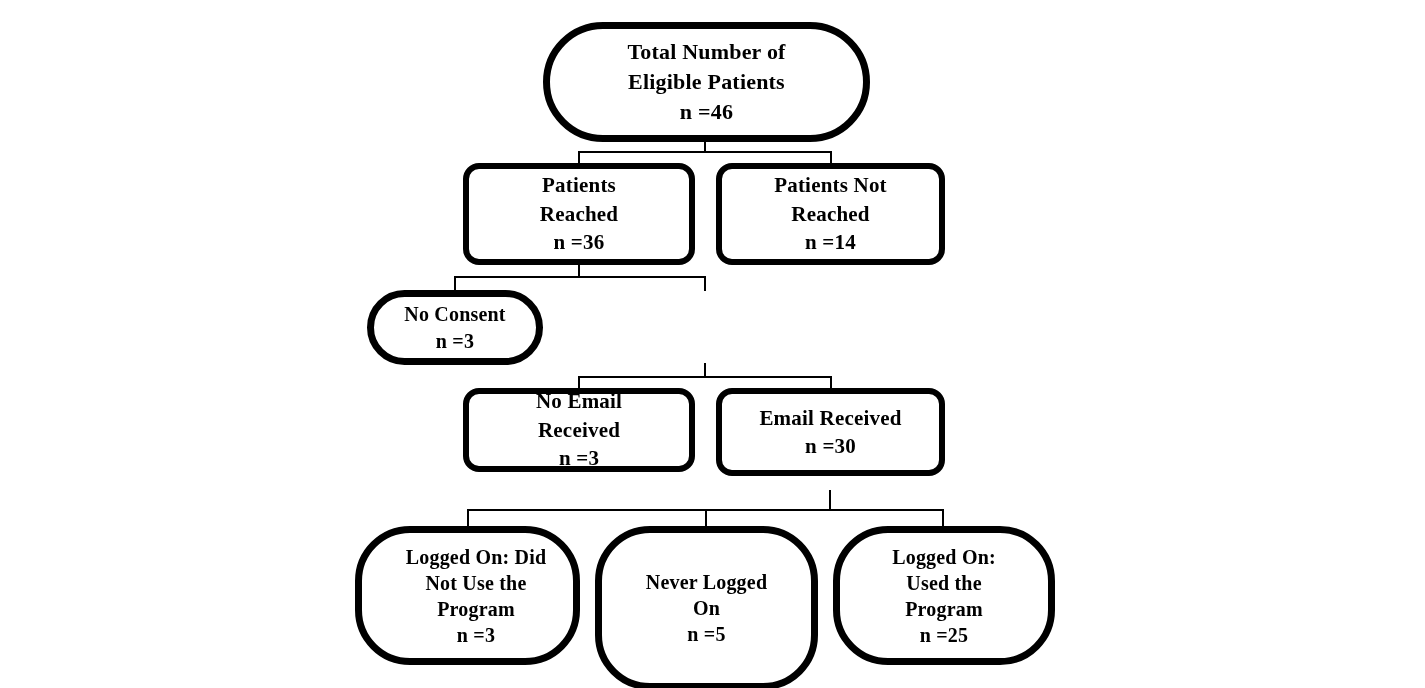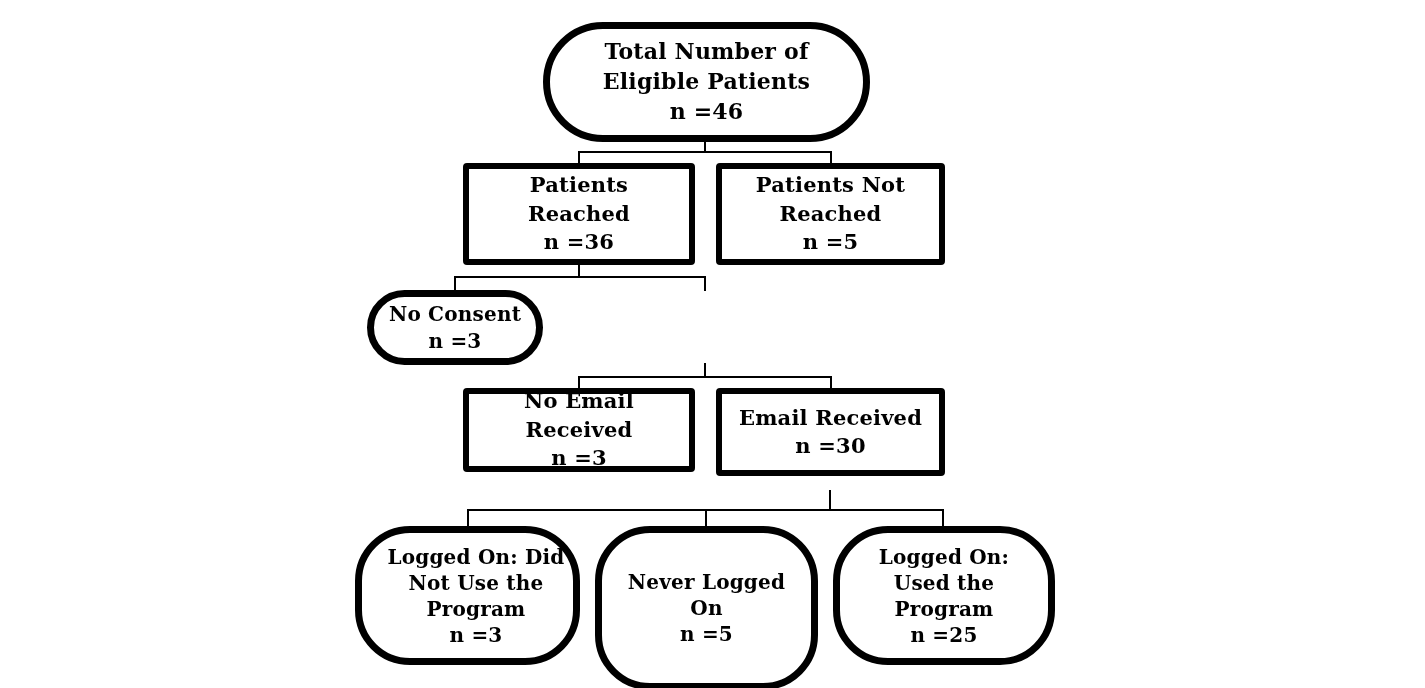"Total Number of" .node { font-family: none -> Liberation Serif, serif }
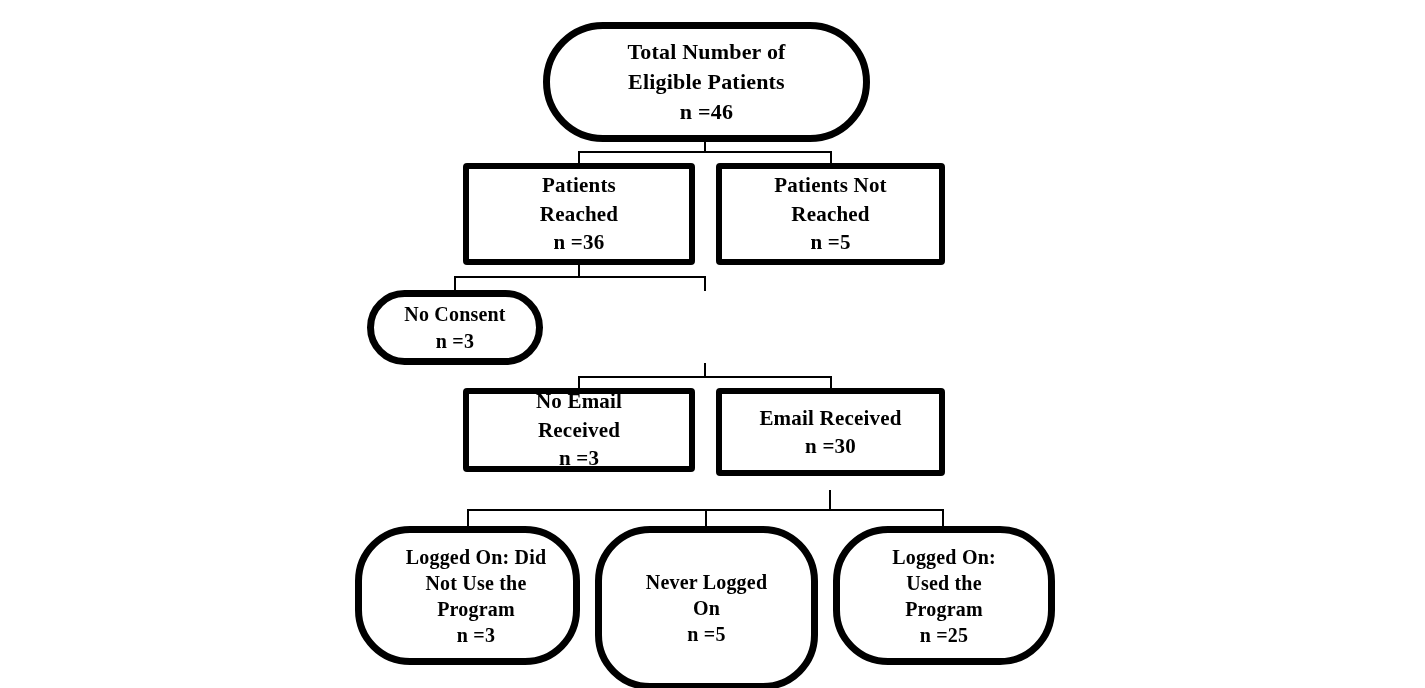"Patients" .rect { border-radius: 4px -> 16px }
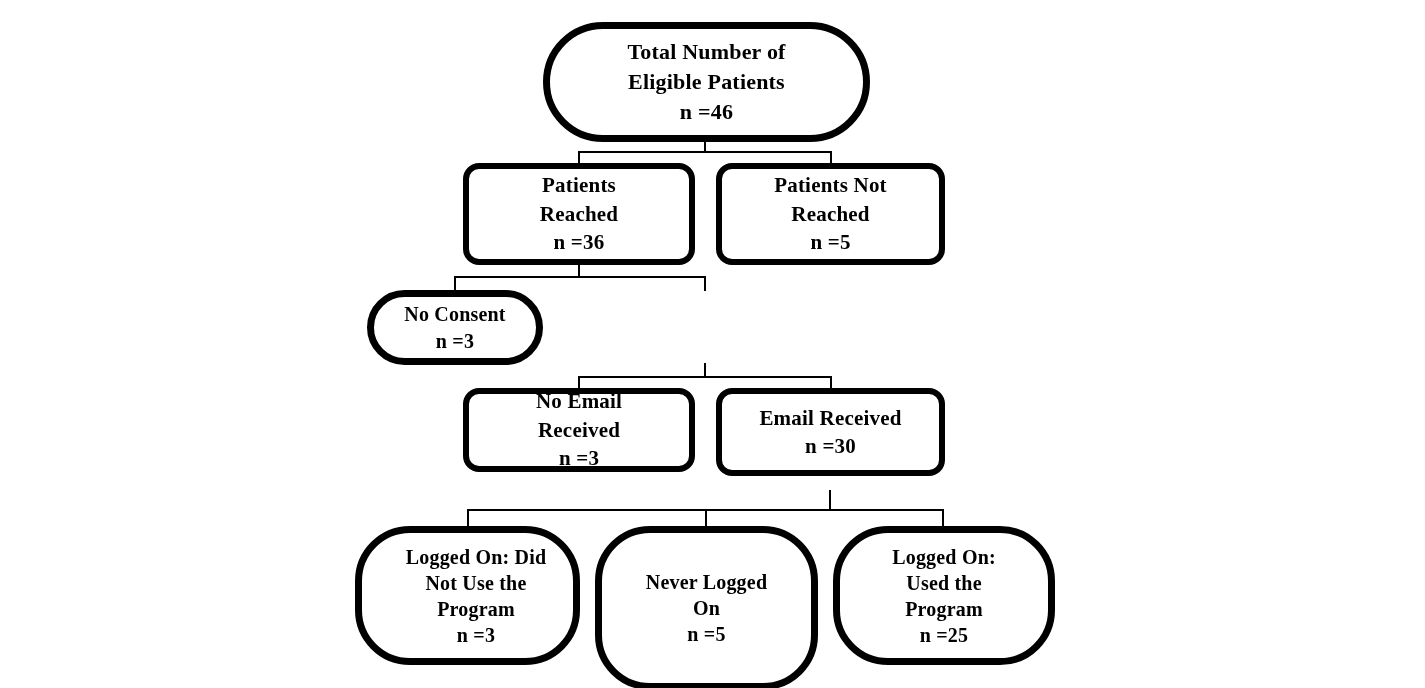"Patients Not" span.node-text { text: 5 -> 14 }
